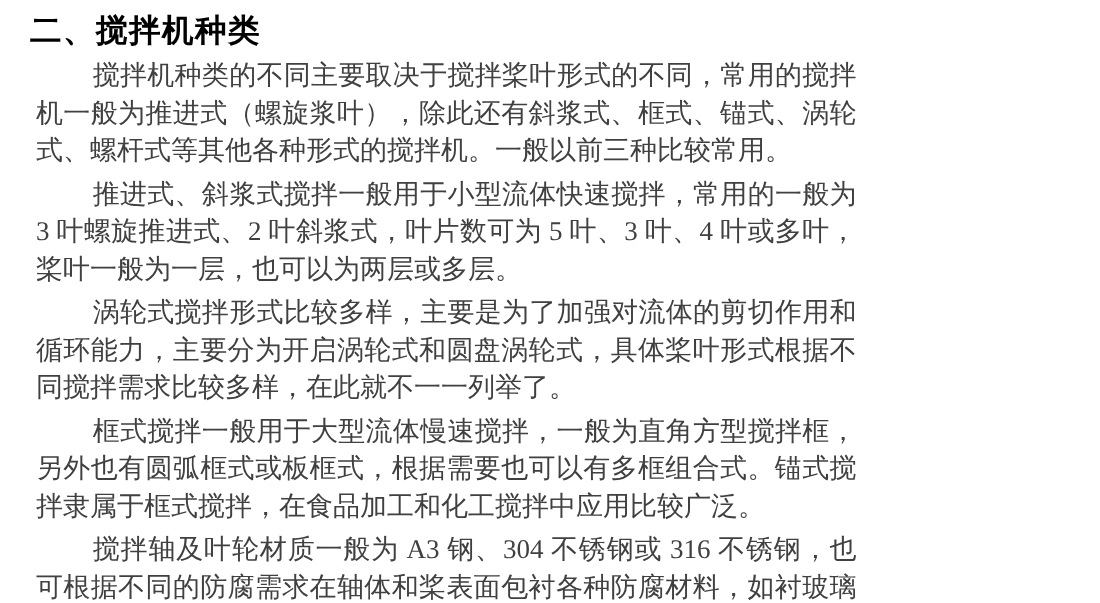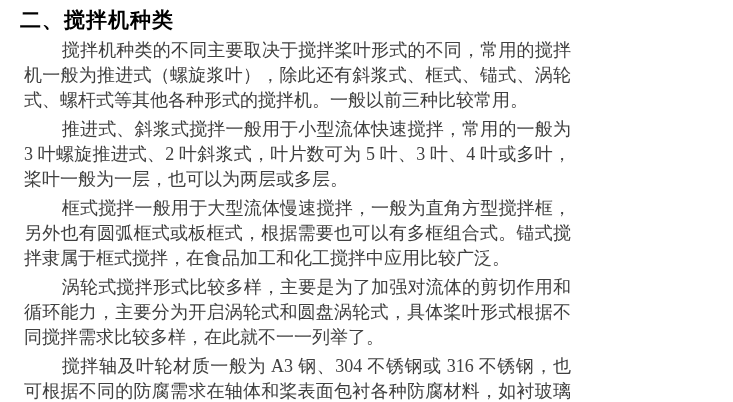"框式搅拌一般用于大型流体慢速搅拌，一般为直角方型搅拌框，另外也有圆弧框式或板框式" p { order: before "涡轮式搅拌形式比较多样，主要是为了加强对流体的剪切作用和循环能力，主要分为开启涡" -> after "涡轮式搅拌形式比较多样，主要是为了加强对流体的剪切作用和循环能力，主要分为开启涡" }
